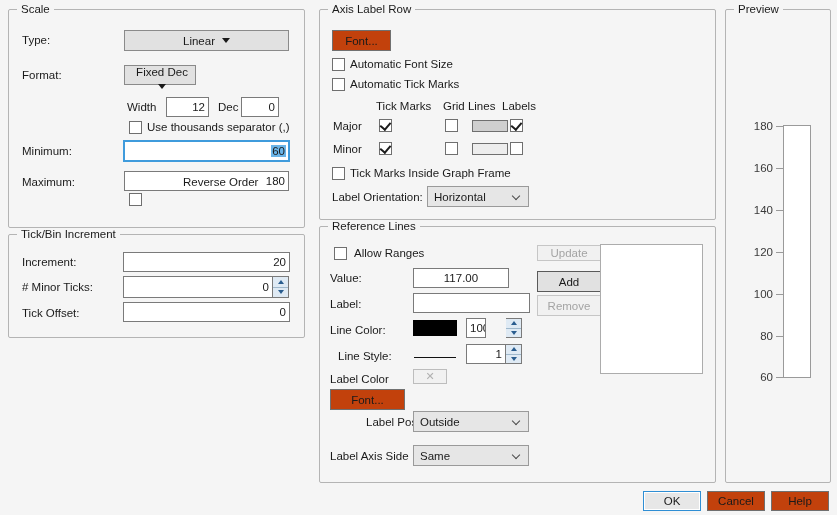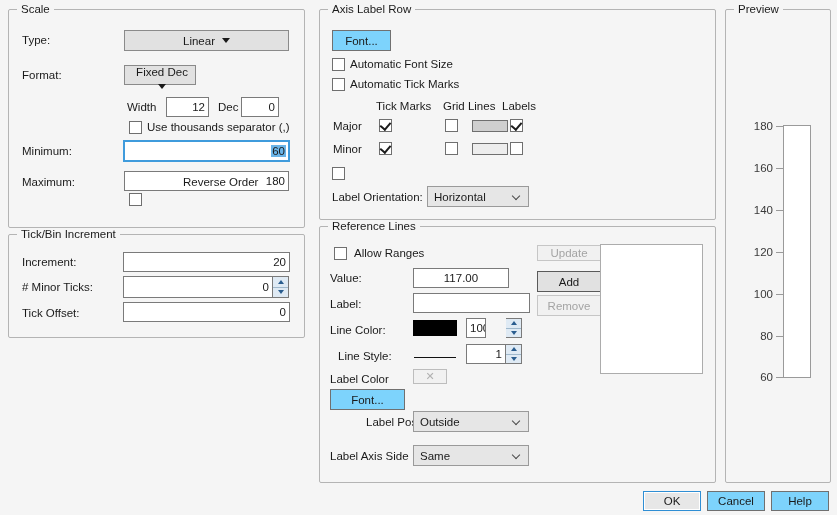"Font..." .btn.plain { background: #7dd3fc -> #c2410c }
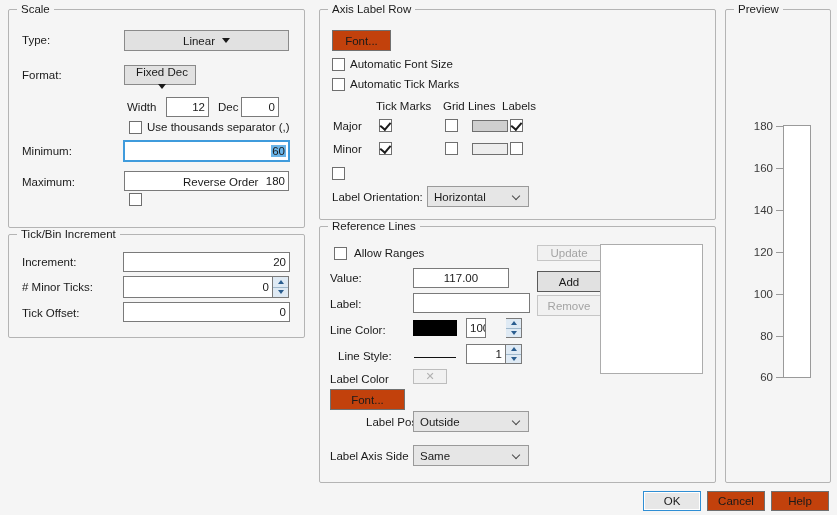"Tick Marks Inside Graph Frame" span.cbrow-lbl { html: none -> <span>Tick Marks Inside Graph Frame</span> }
